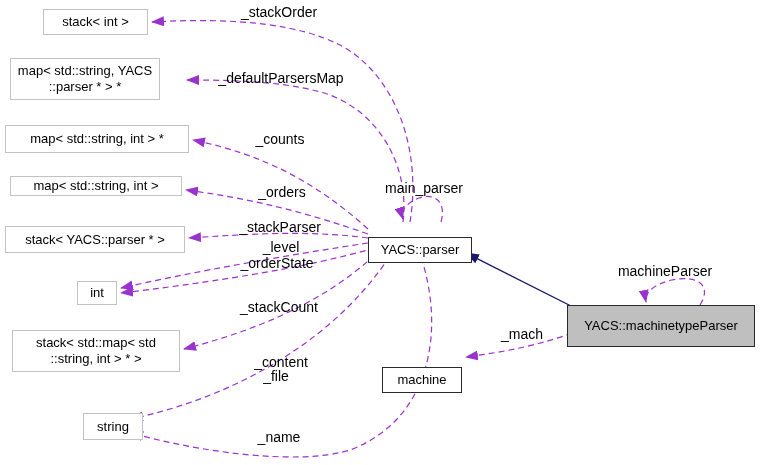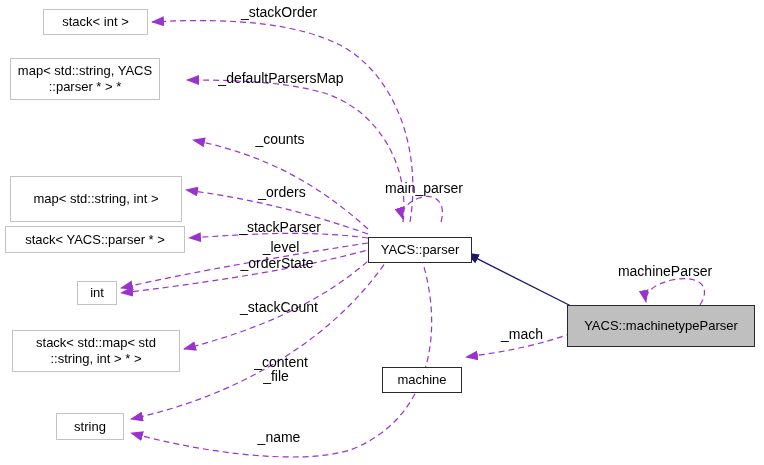"map< std::string, int > *" div.node { html: none -> <div> <div>map&lt; std::string, int &gt; *</div> </div> }
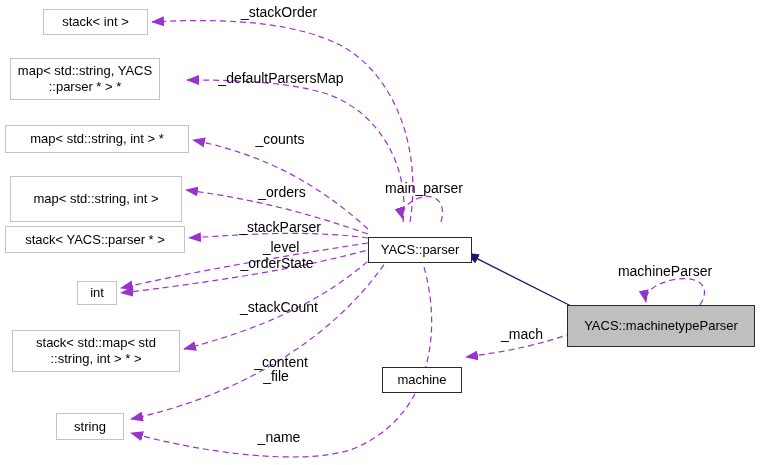"map< std::string, int >" div.node { height: 46px -> 20px }
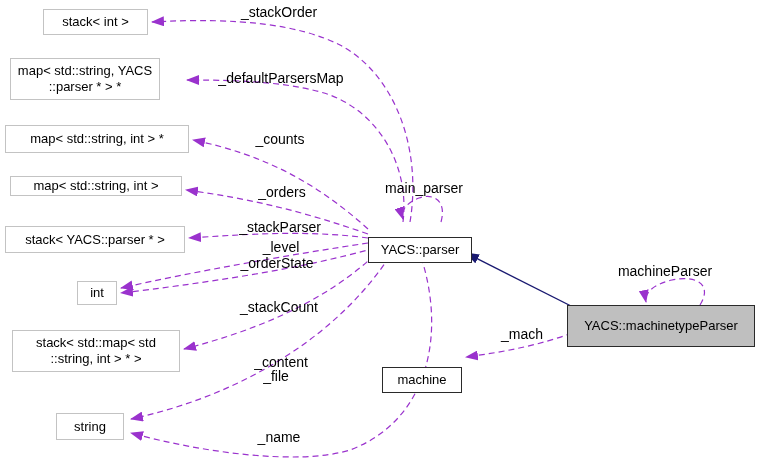"string" div.node { left: 56px -> 83px; width: 68px -> 60px }
